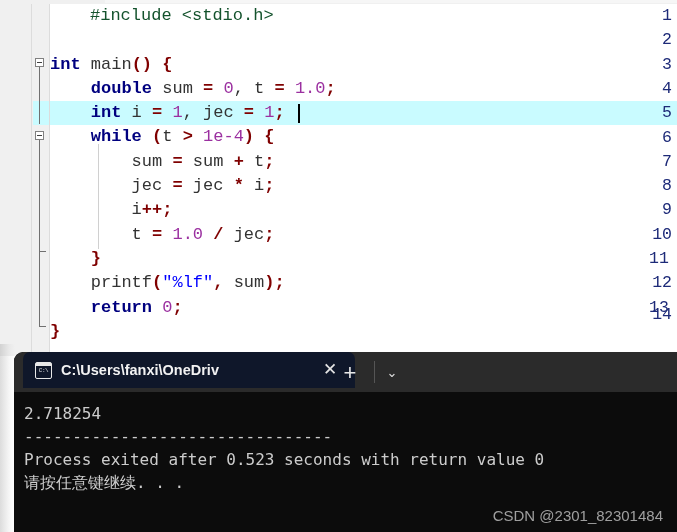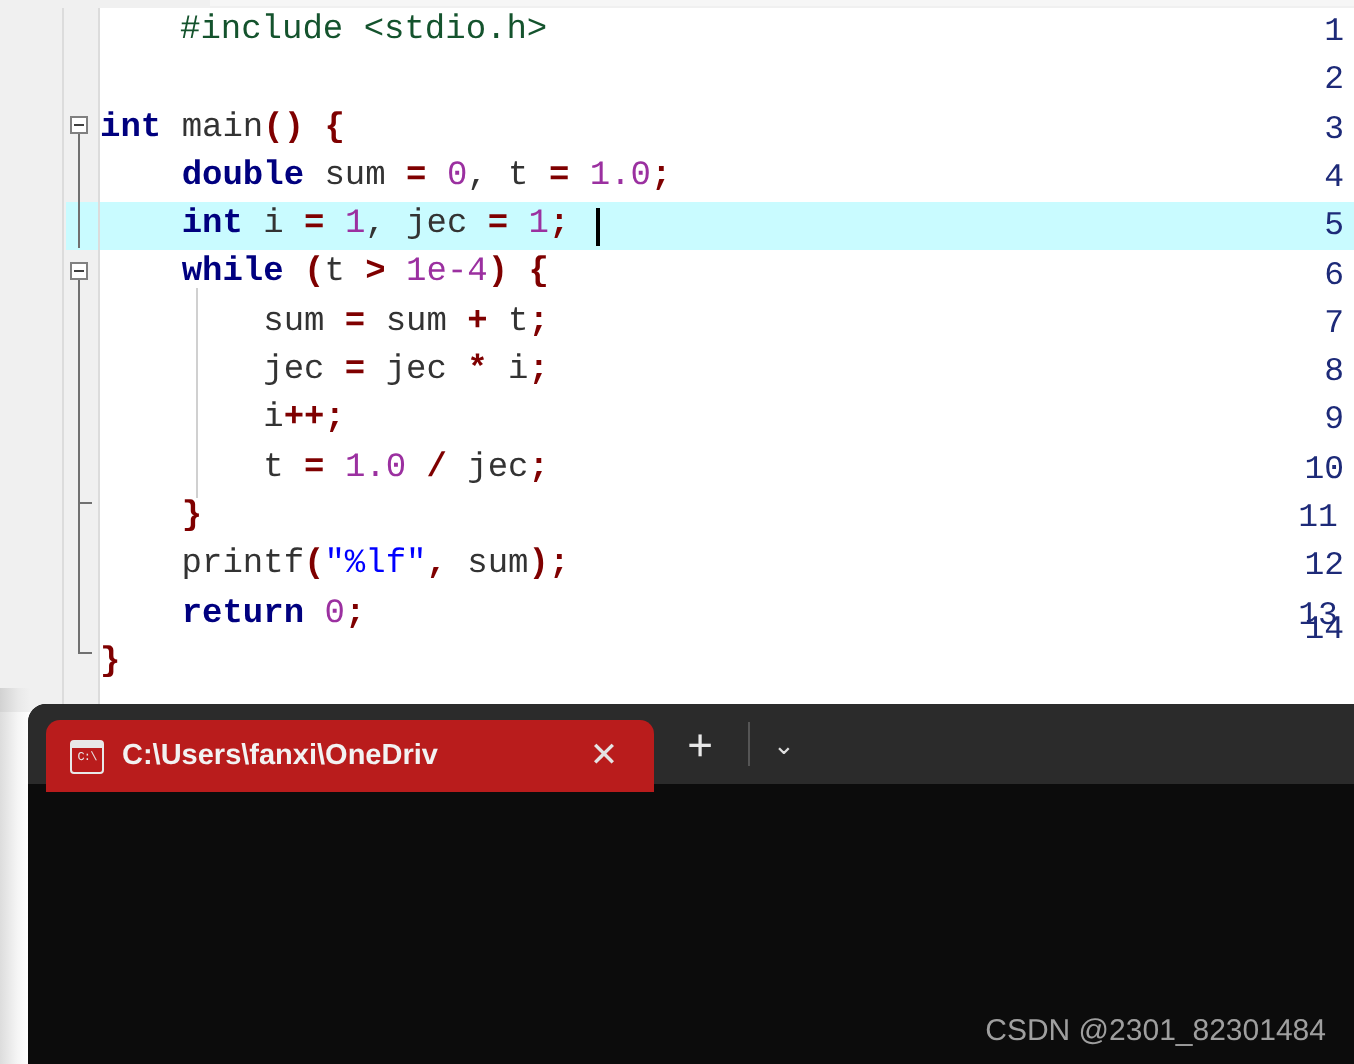"C:\Users\fanxi\OneDriv" .tab { background: #b91c1c -> #0f172a; top: 8px -> 0; width: 304px -> 332px }
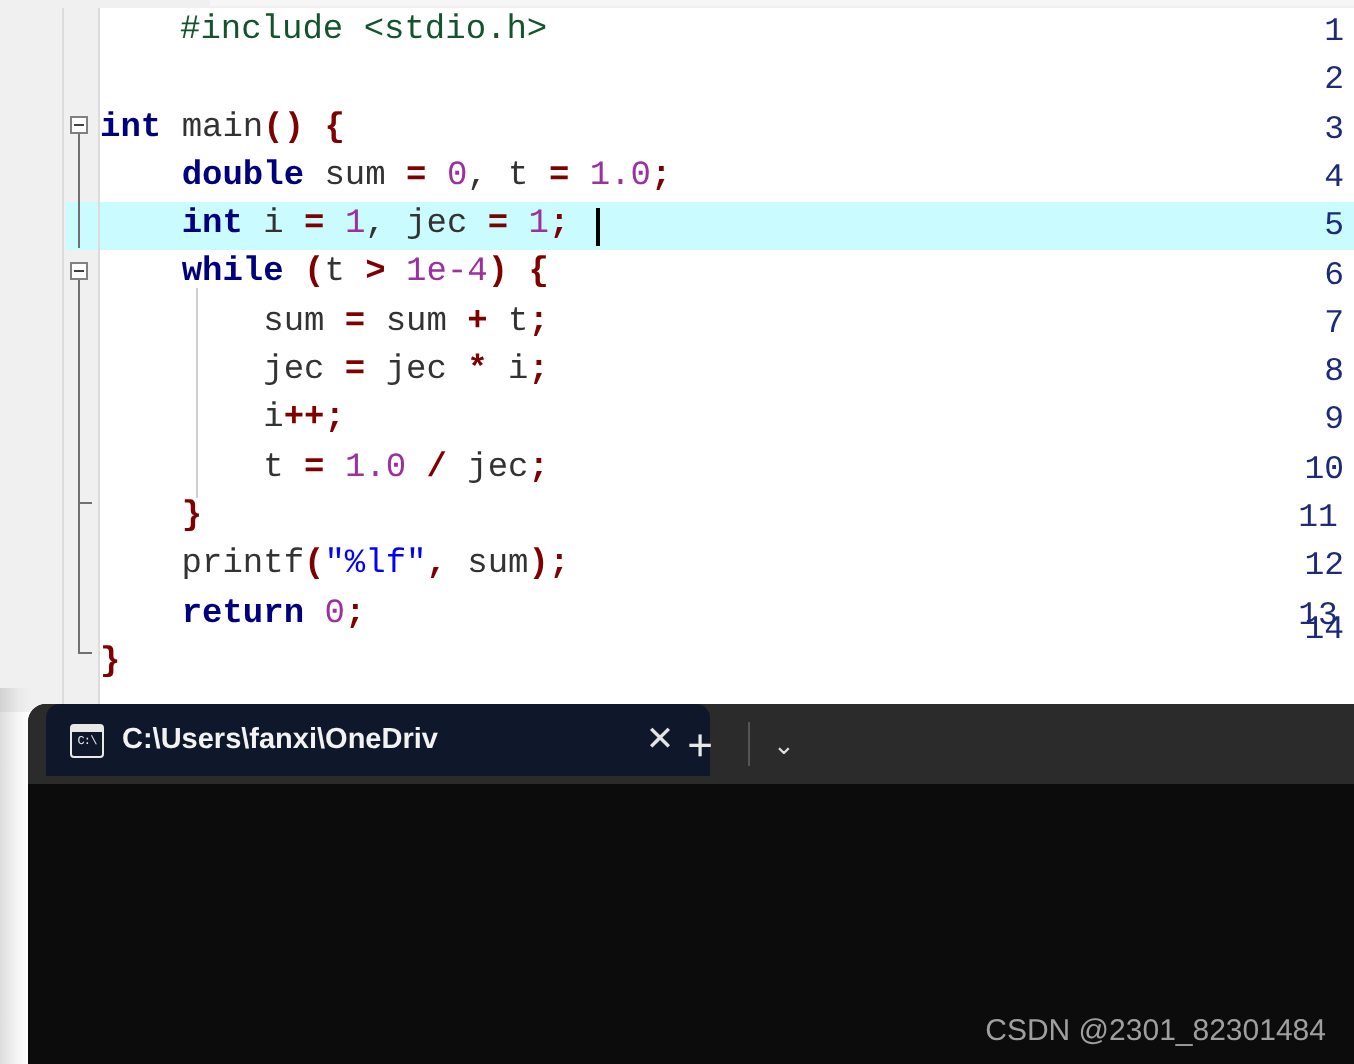"2.718254" div.term-body { html: none -> <div> <div>2.718254</div> <div>--------------------------------</div> <div>Process exited after 0.523 seconds with return value 0</div> <div>请按任意键继续. . .</div> </div> }
